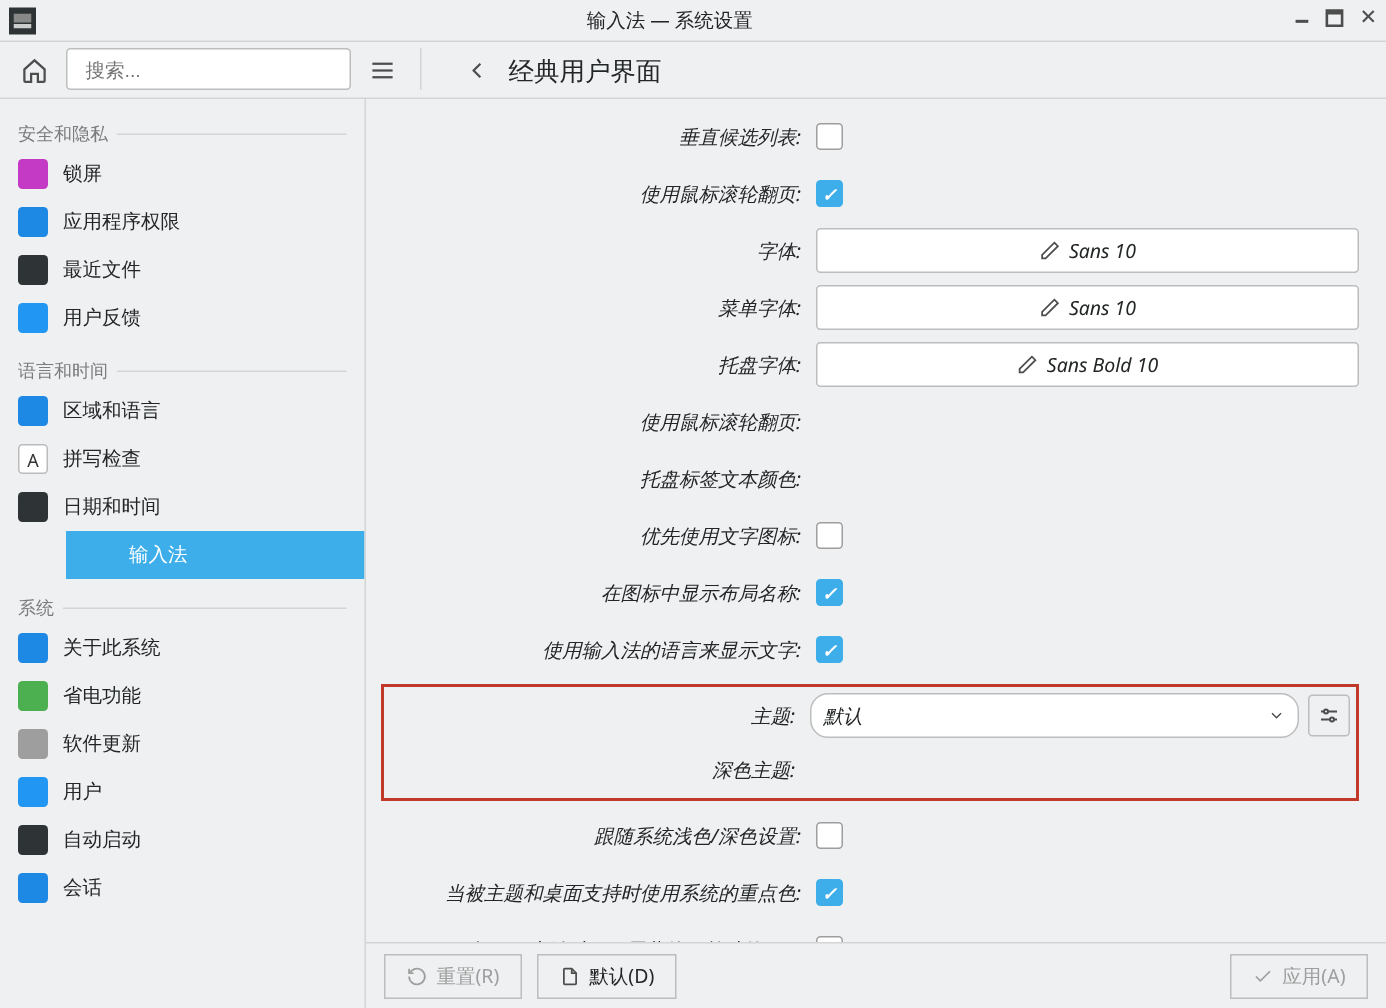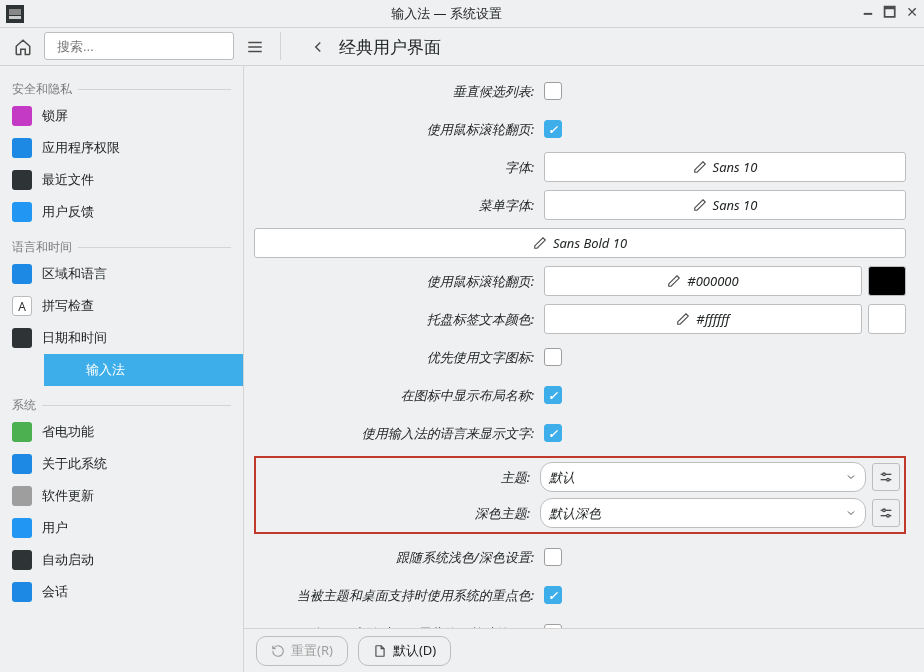"托盘字体:" div.form-label { html: none -> <div>托盘字体:</div> }
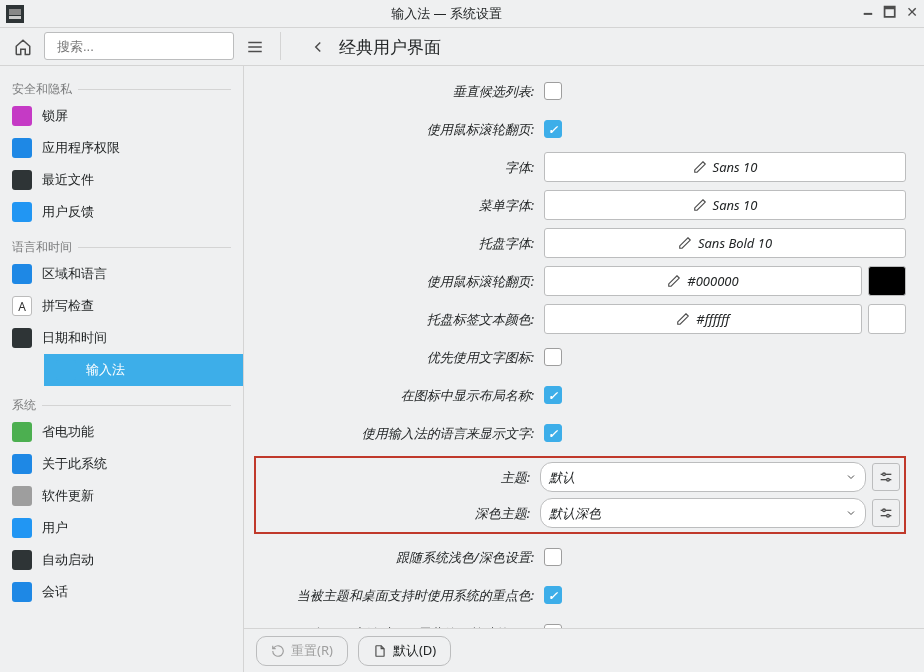"#000000" div.form-control { html: <div> <div> <svg> <path></path> </svg> <span>#000000</span> </div> <div></div> </div> -> none }
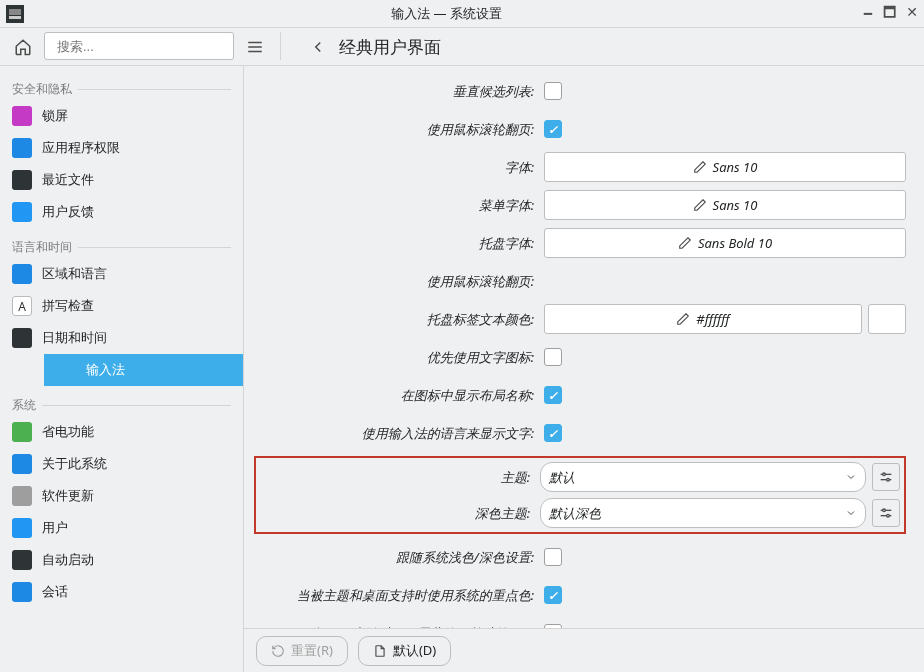"#ffffff" div.form-control { html: <div> <div> <svg> <path></path> </svg> <span>#ffffff</span> </div> <div></div> </div> -> none }
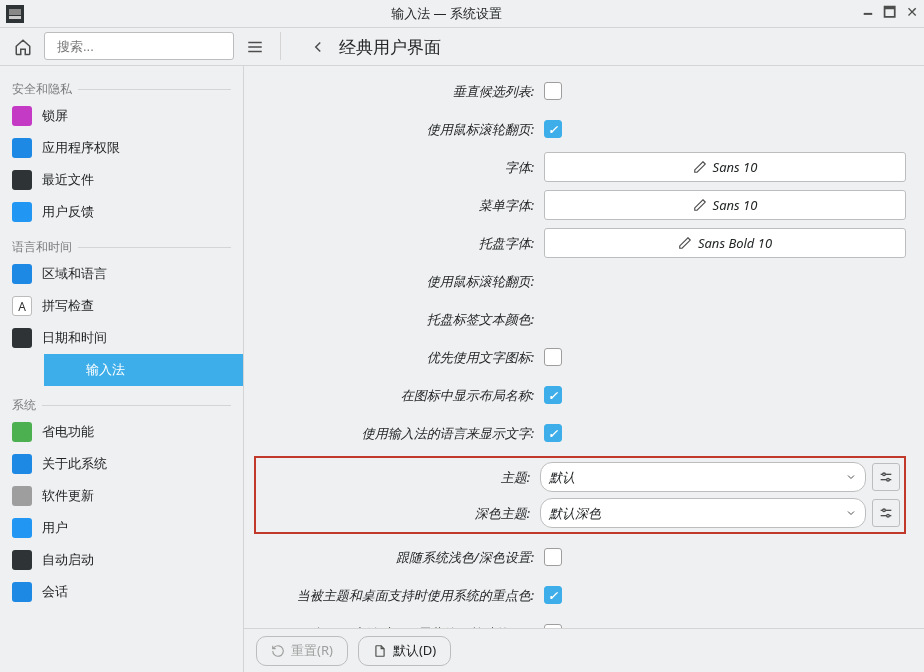"省电功能" div.sidebar-item { order: before "关于此系统" -> after "关于此系统" }
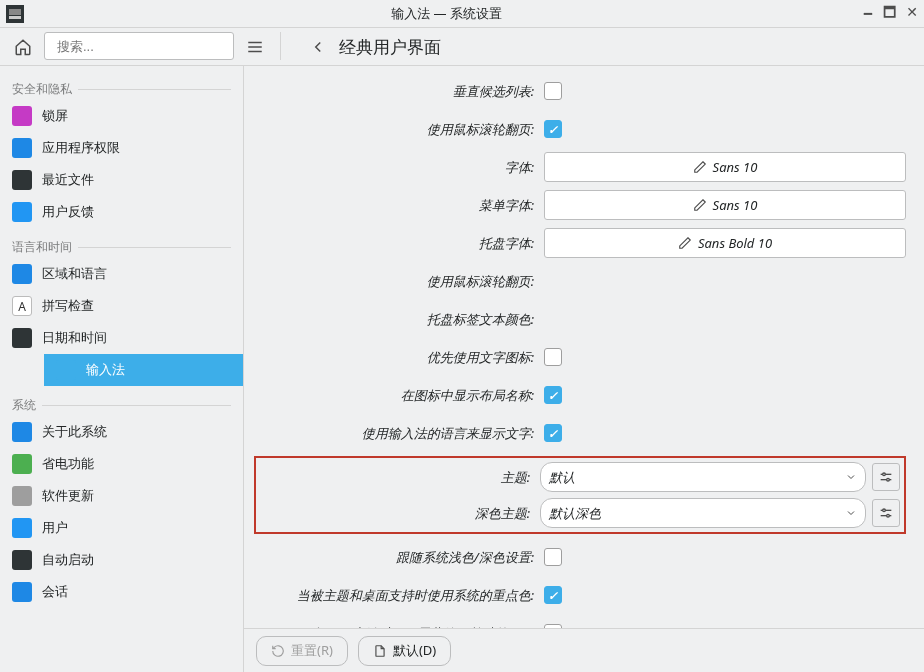"默认深色" div.form-control { html: <div> <div> <span>默认深色</span> <svg> <polyline></polyline> </svg> </div> <div> <svg> <line></line> <circle></circle> <line></line> <circle></circle> </svg> </div> </div> -> none }
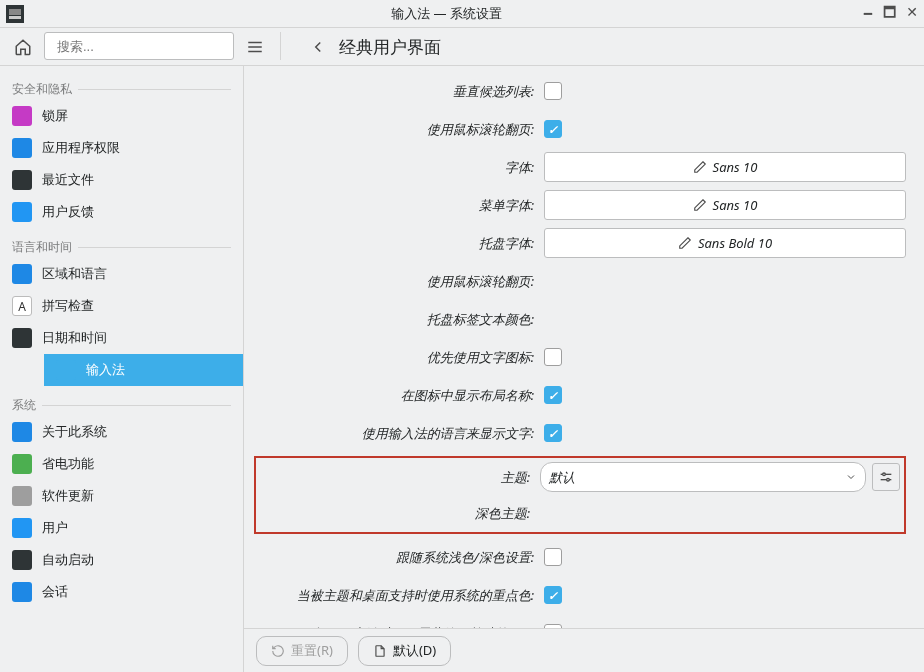"重置(R)" .footer-btn { border-radius: 10px -> 0 }
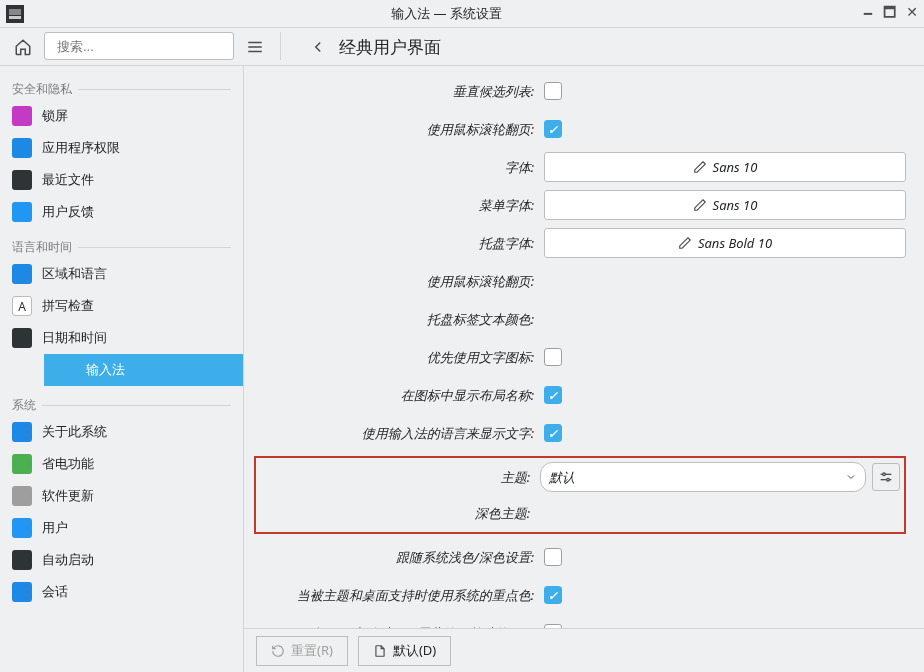"应用(A)" div.footer-btn { html: none -> <div> <svg> <polyline></polyline> </svg> <span>应用(A)</span> </div> }
